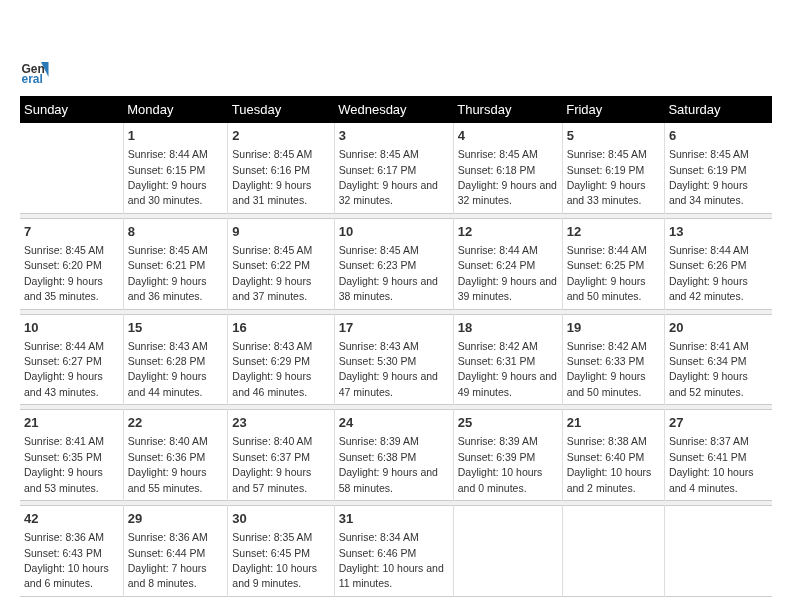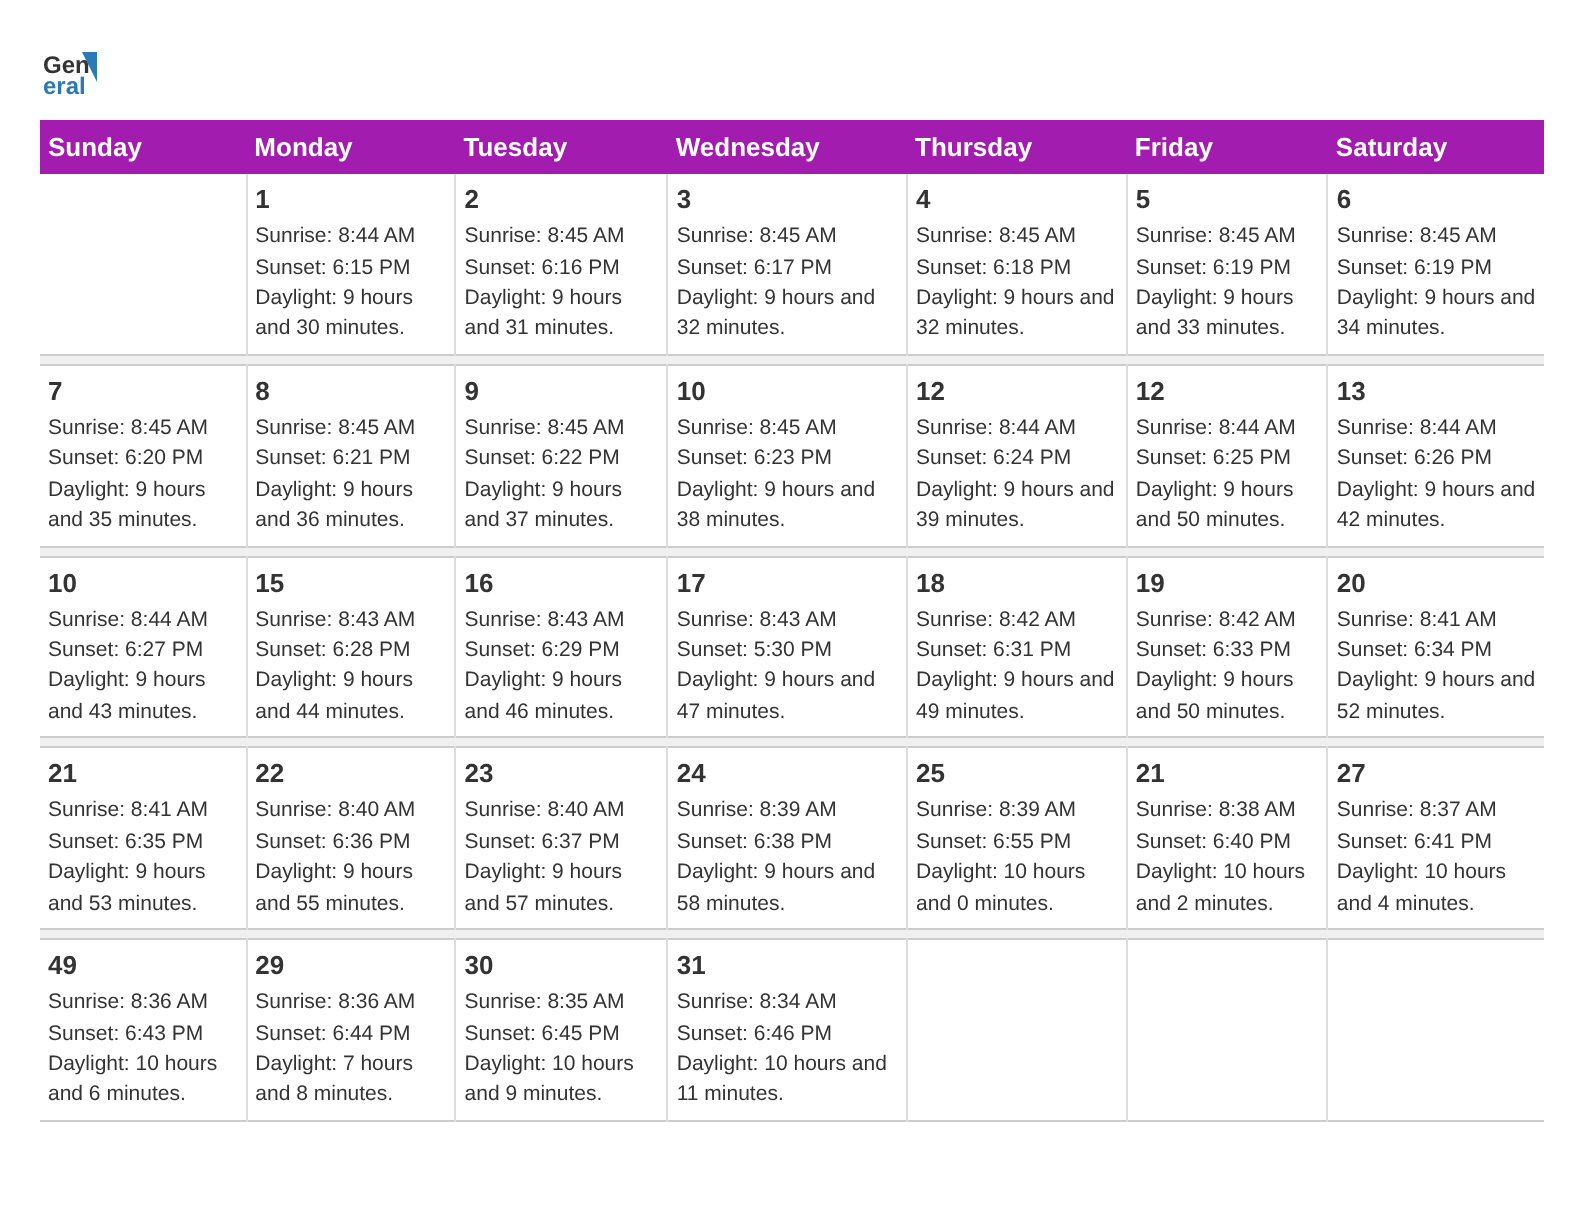"Gen" .header-area { margin-top: none -> 36px }
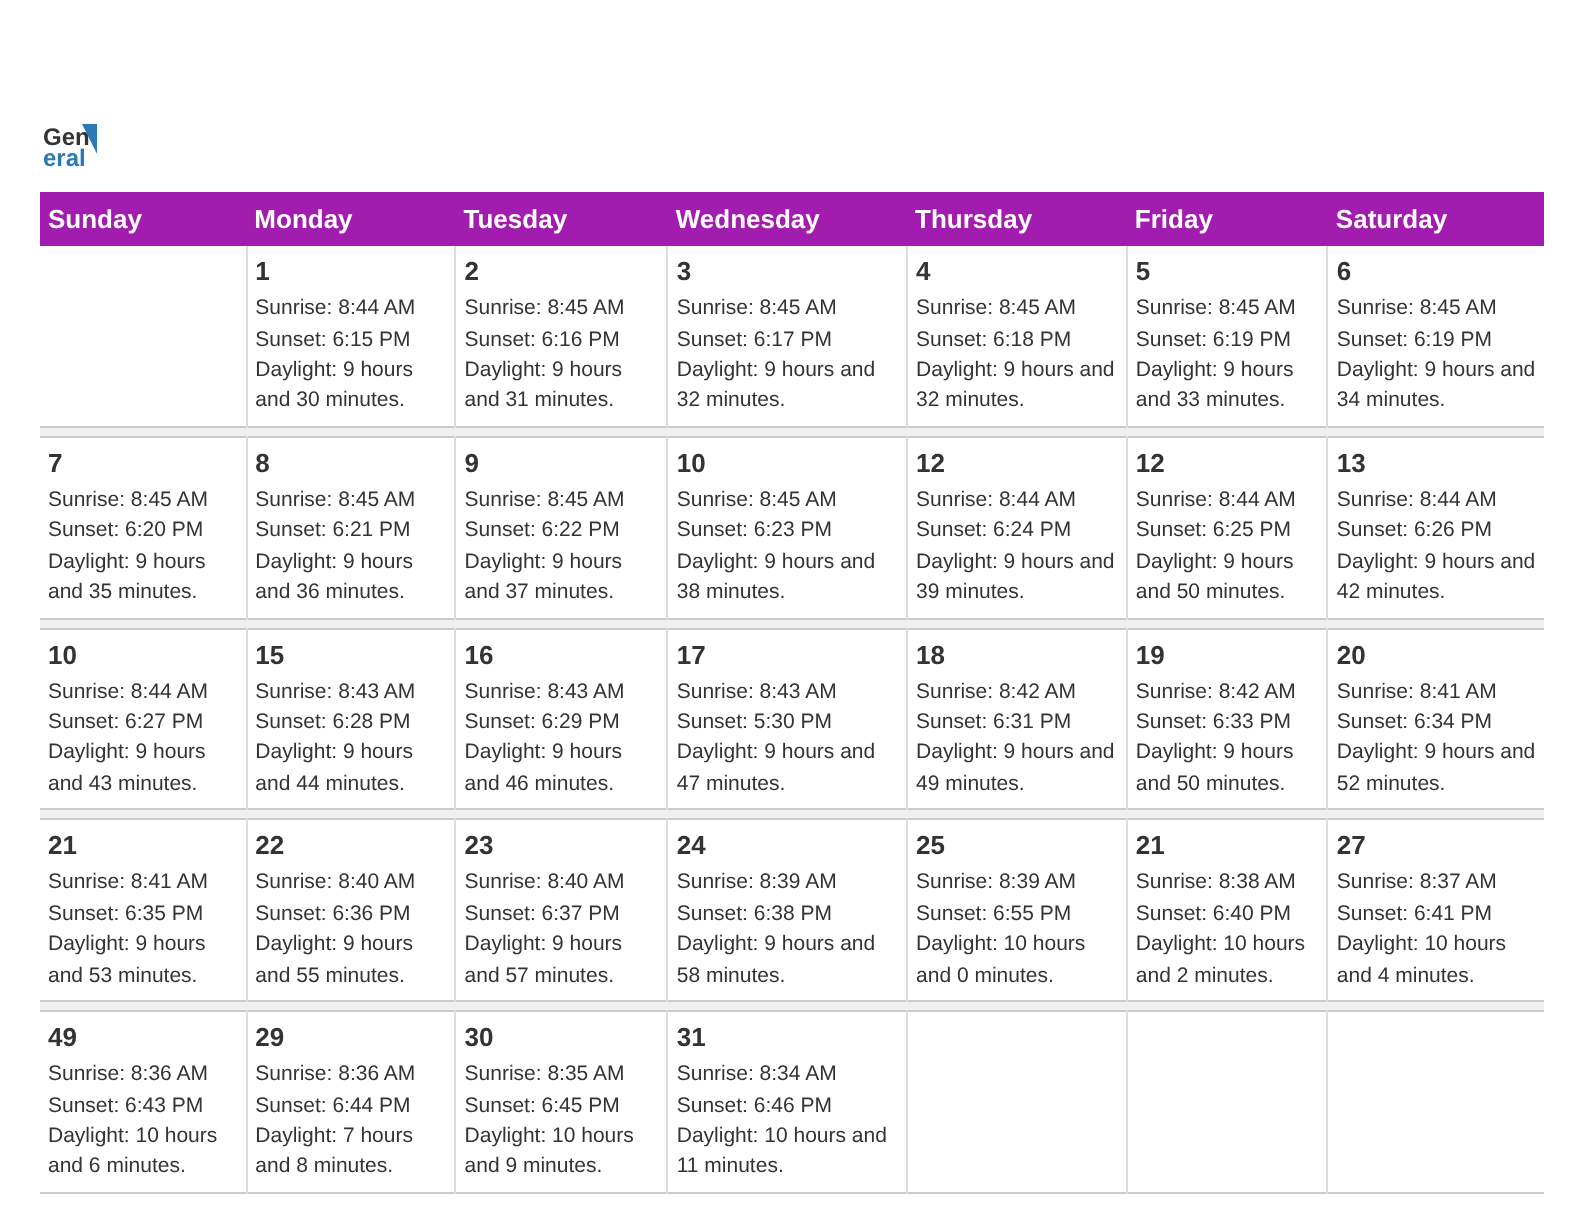"Sunday" thead tr th { background-color: #a21caf -> #000000; font-weight: bold -> normal }
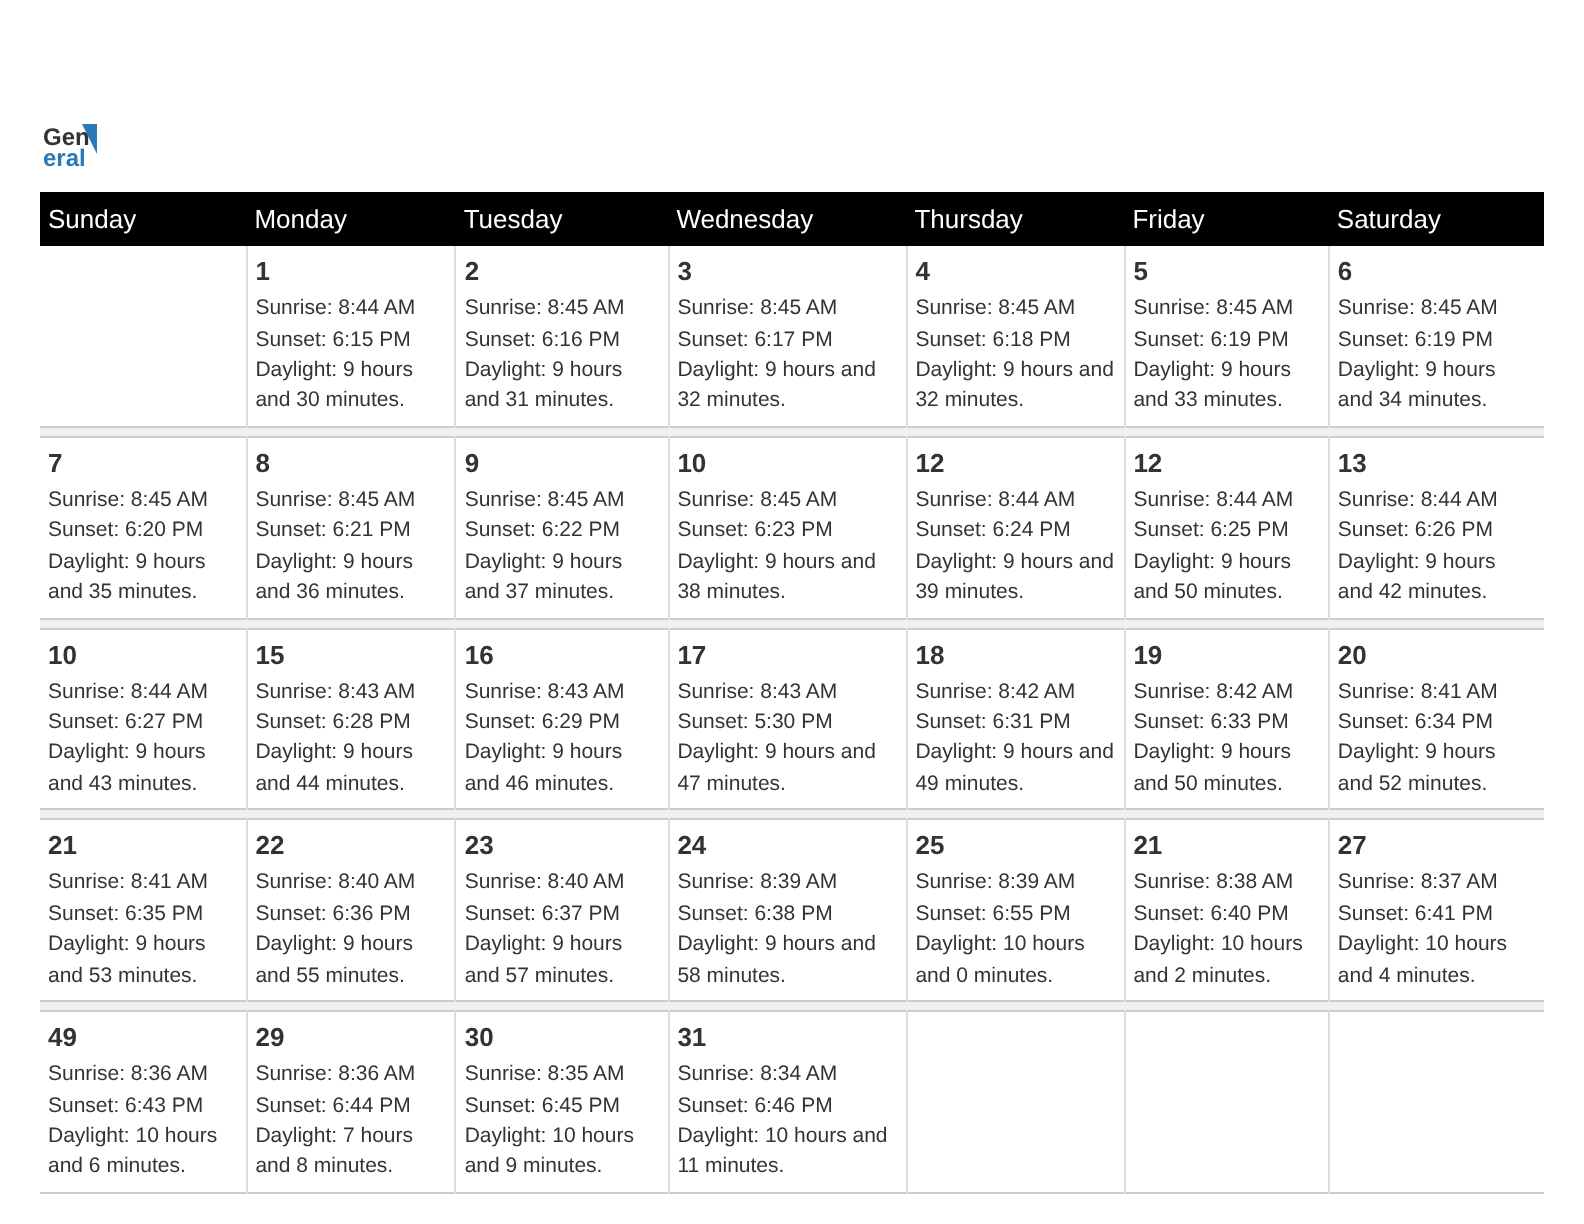"Sunset: 6:55 PM" span.day-info { text: 6:55 -> 6:39 }
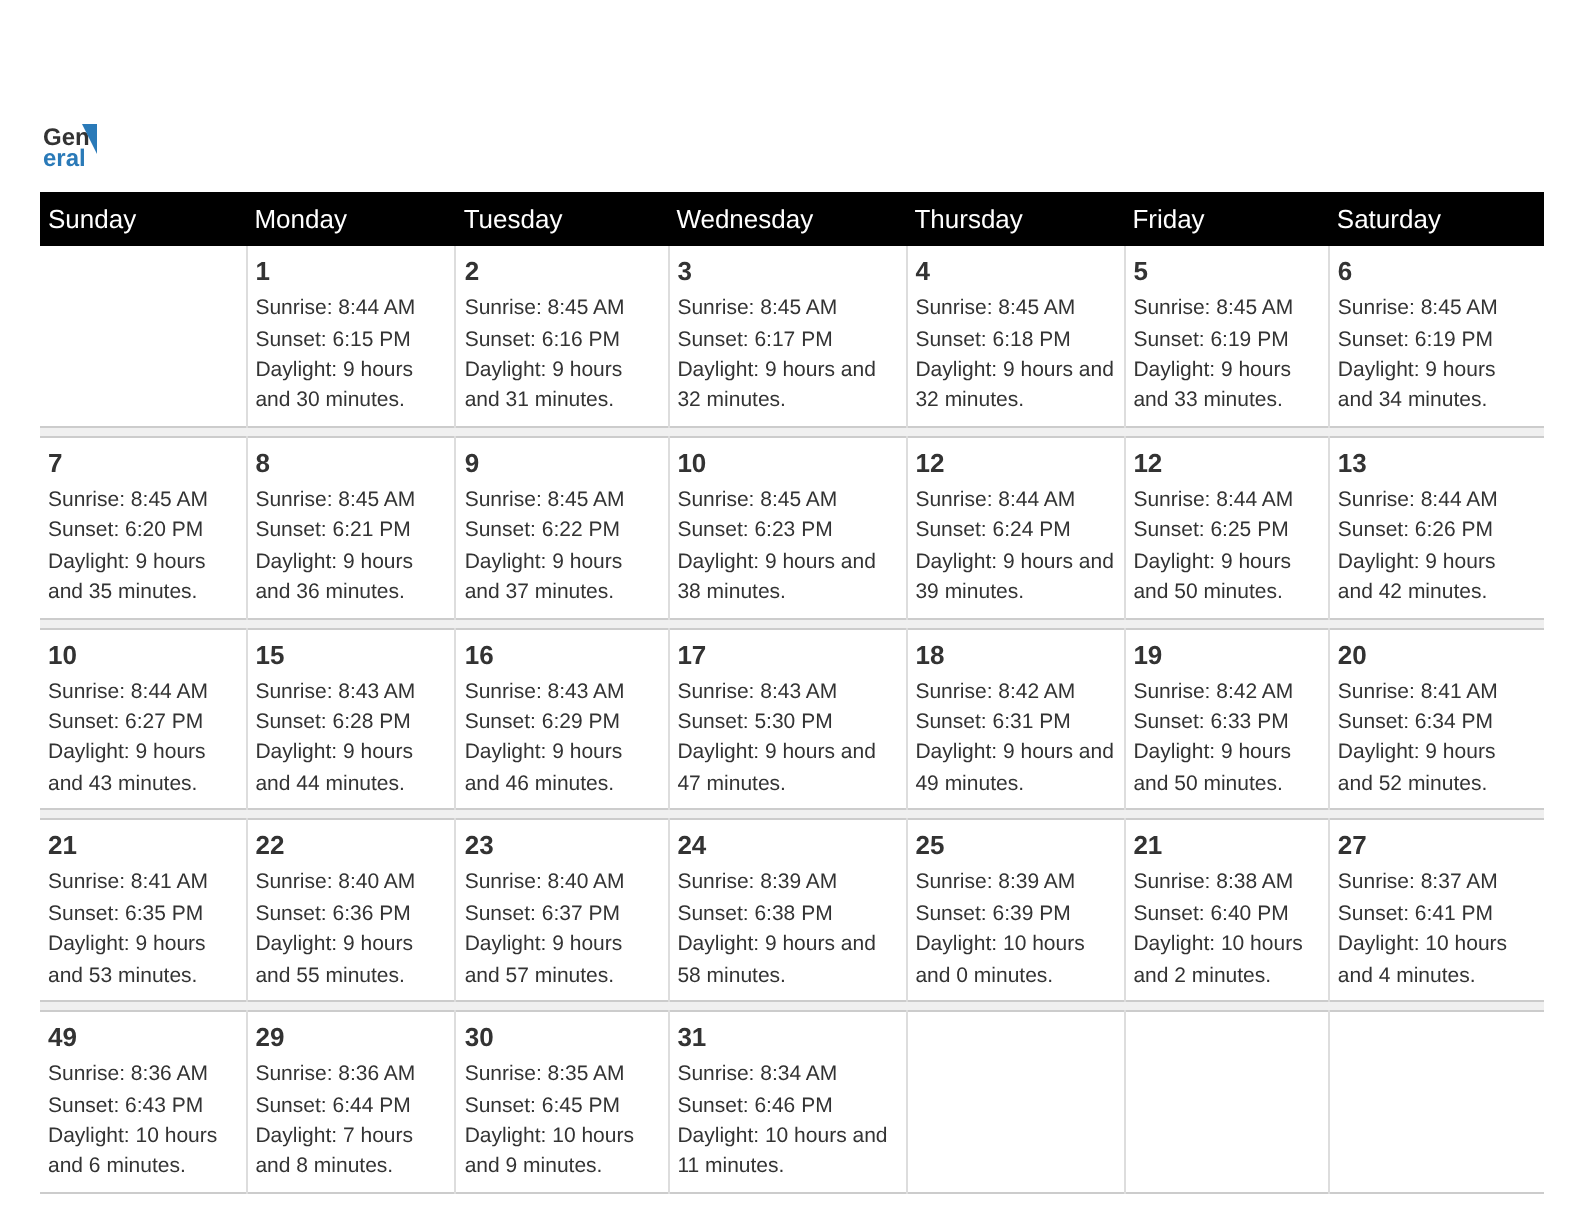"49" span.day-num { text: 49 -> 42 }
